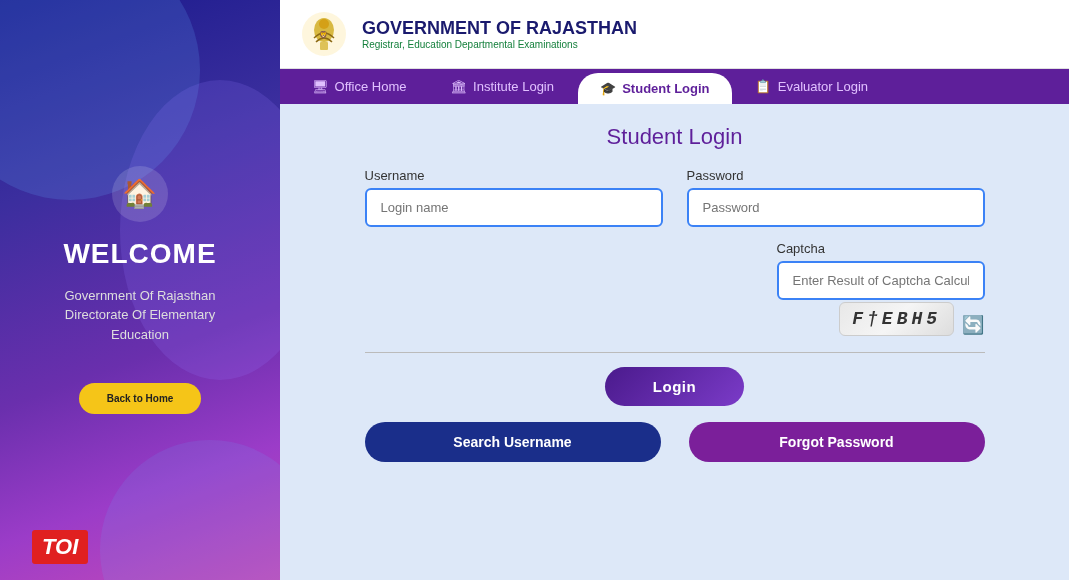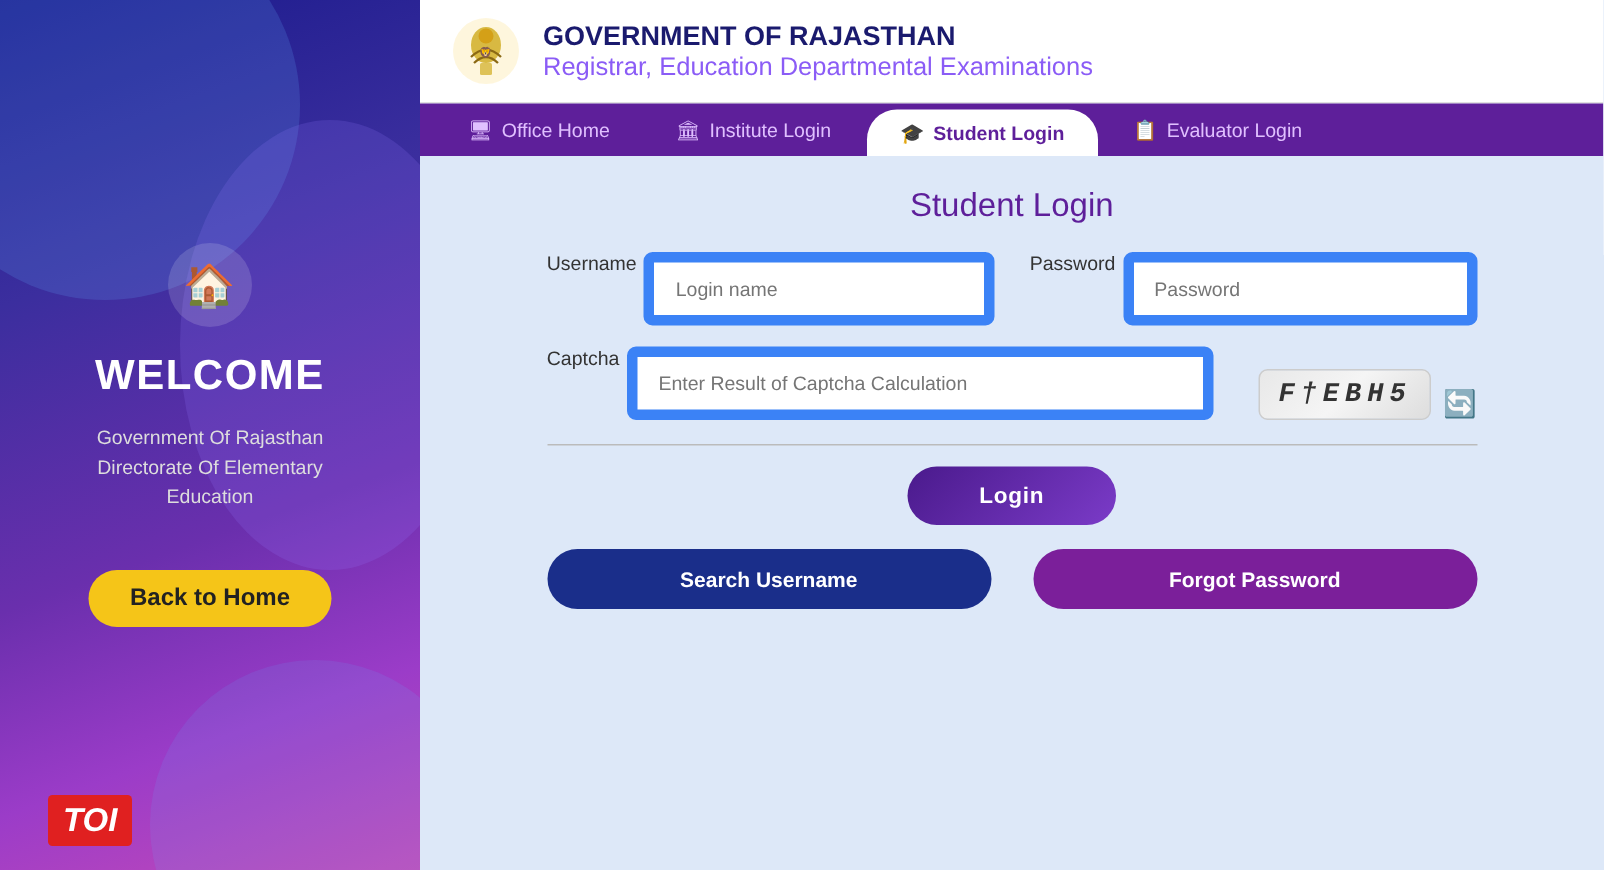"Registrar, Education Departmental" .header-sub2 { color: #8b5cf6 -> #15803d; font-size: 17px -> 10px }
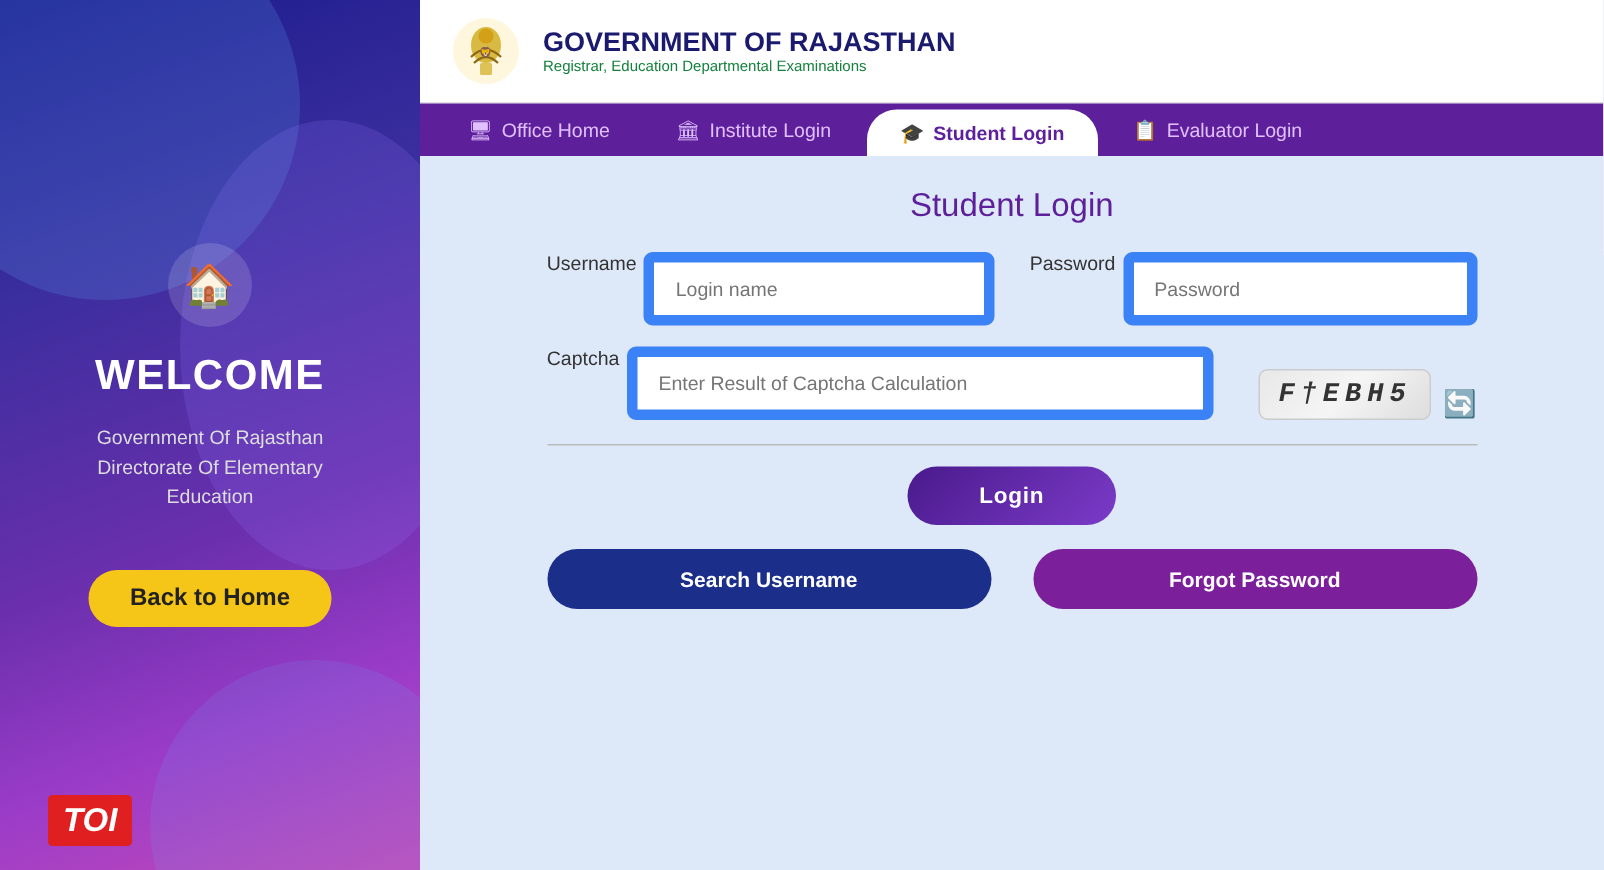"Username" .form-group { flex-direction: row -> column }
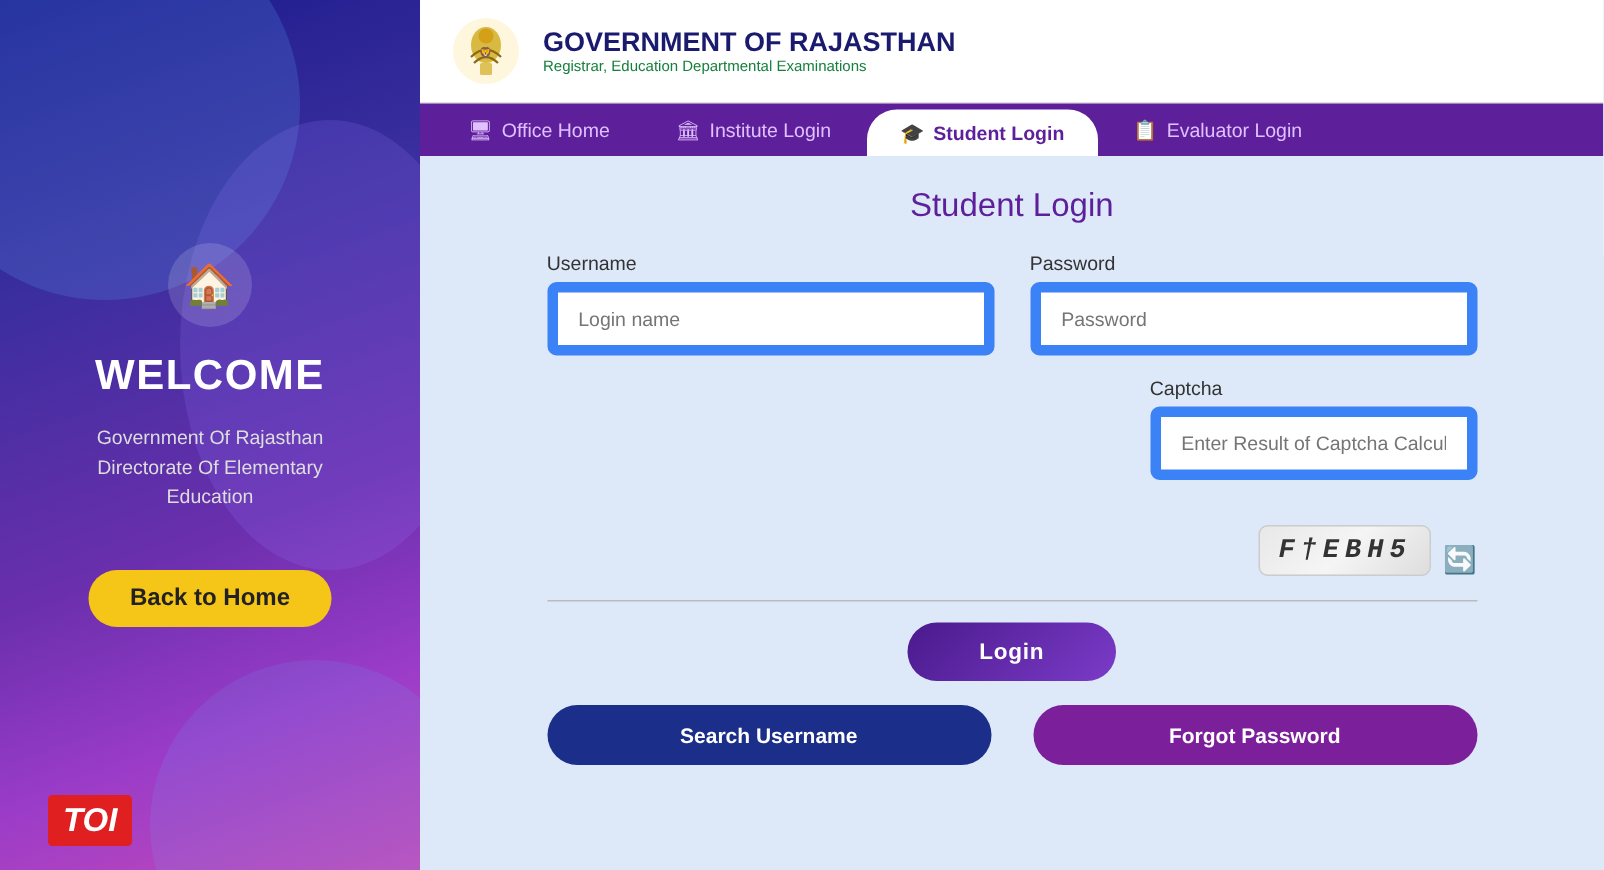"Login name" .form-input { border: 7px solid #3b82f6 -> 2px solid #3b82f6 }
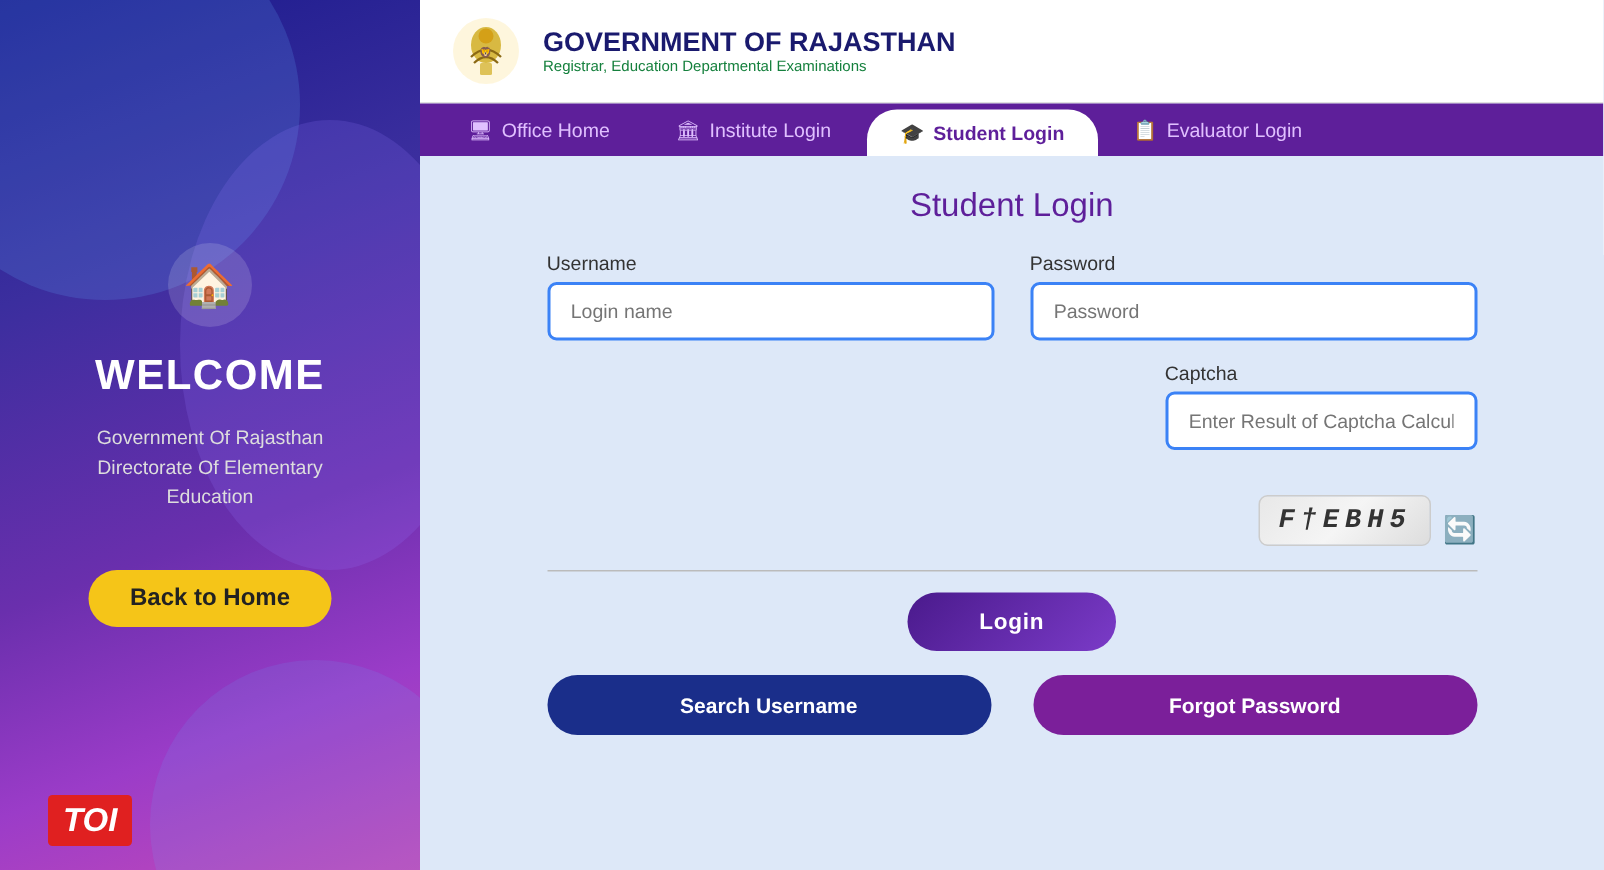"Captcha" .captcha-row { gap: 30px -> 2px }
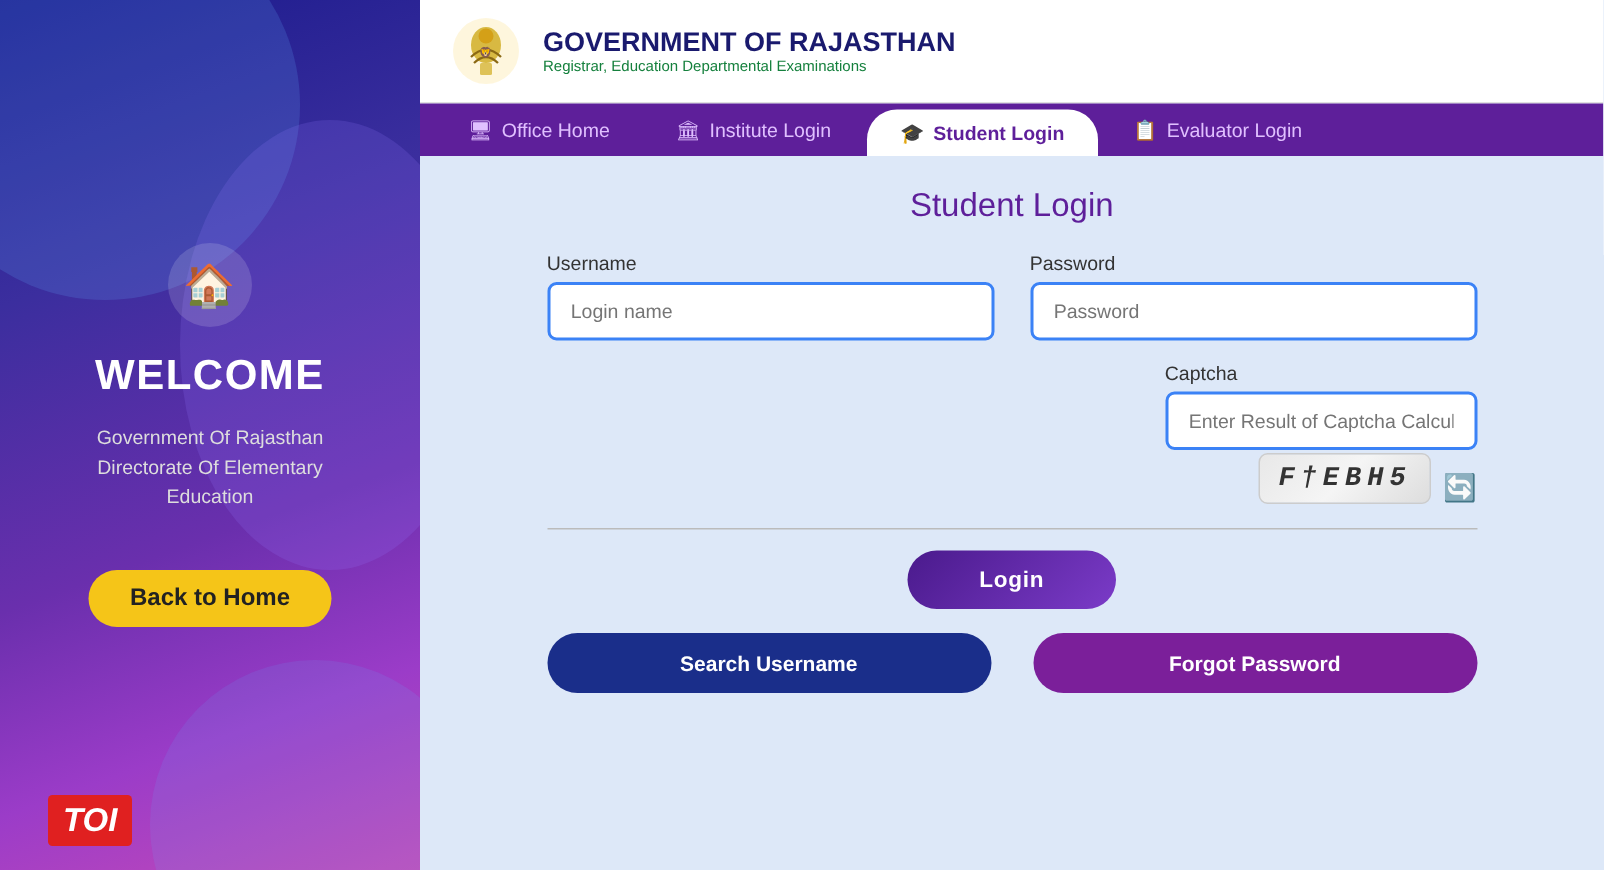"Back to Home" .back-home-btn { font-size: 16px -> 10px }
